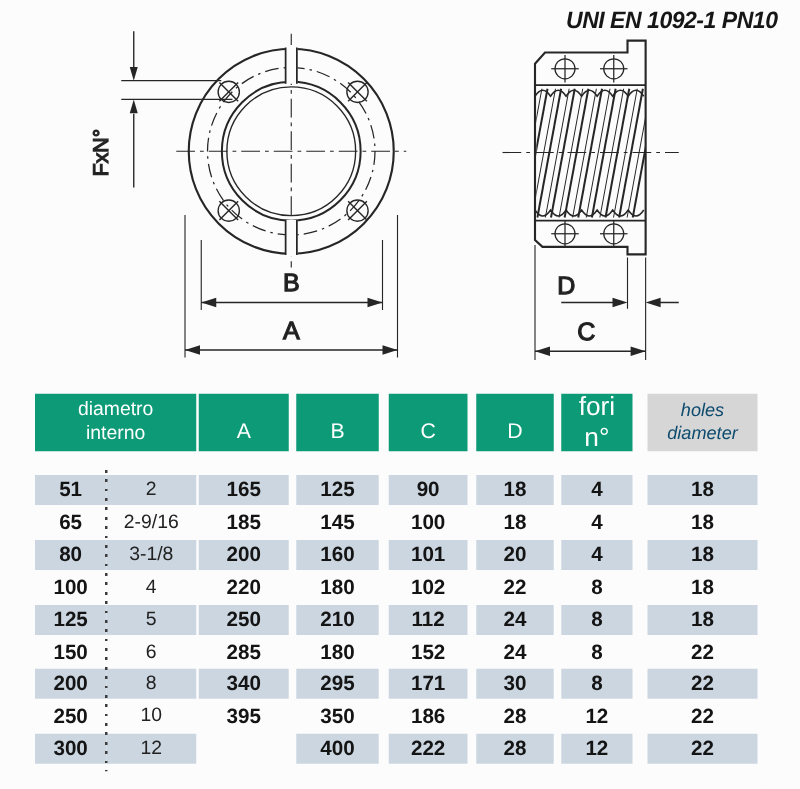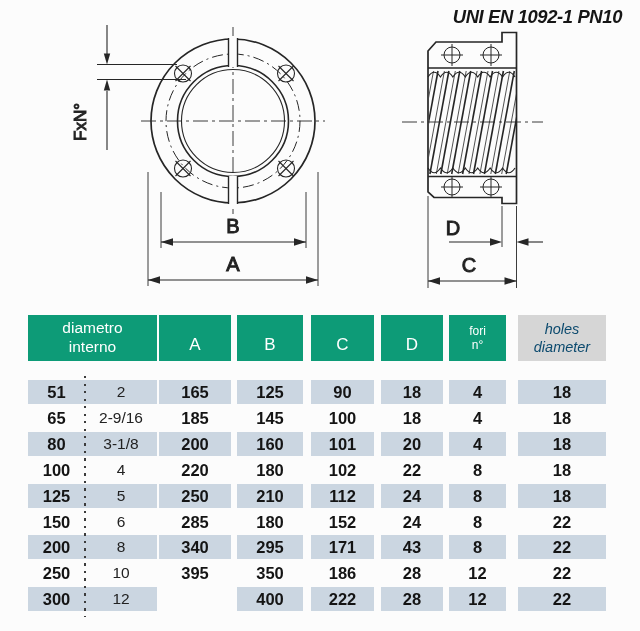"fori" .th-fori { font-size: 12px -> 21px }
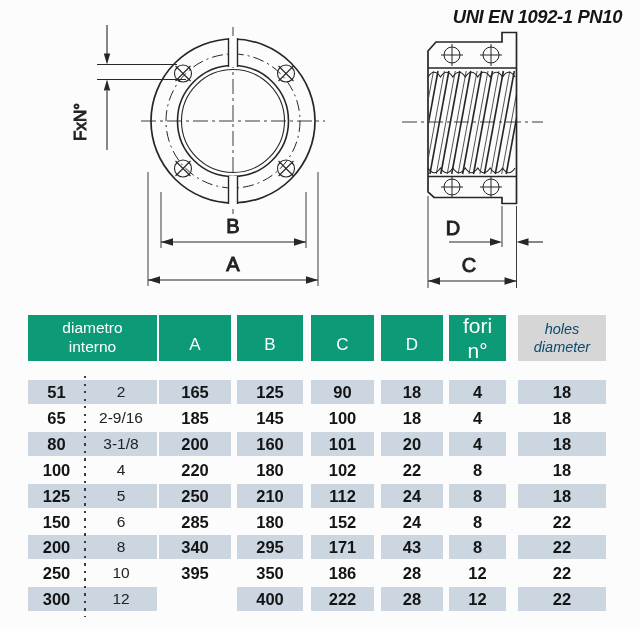"43" div.cell { text: 43 -> 30 }
